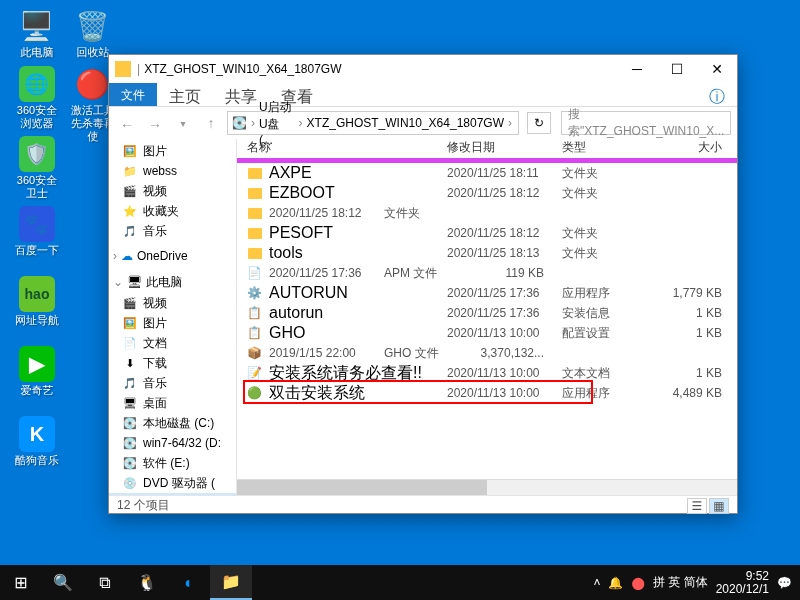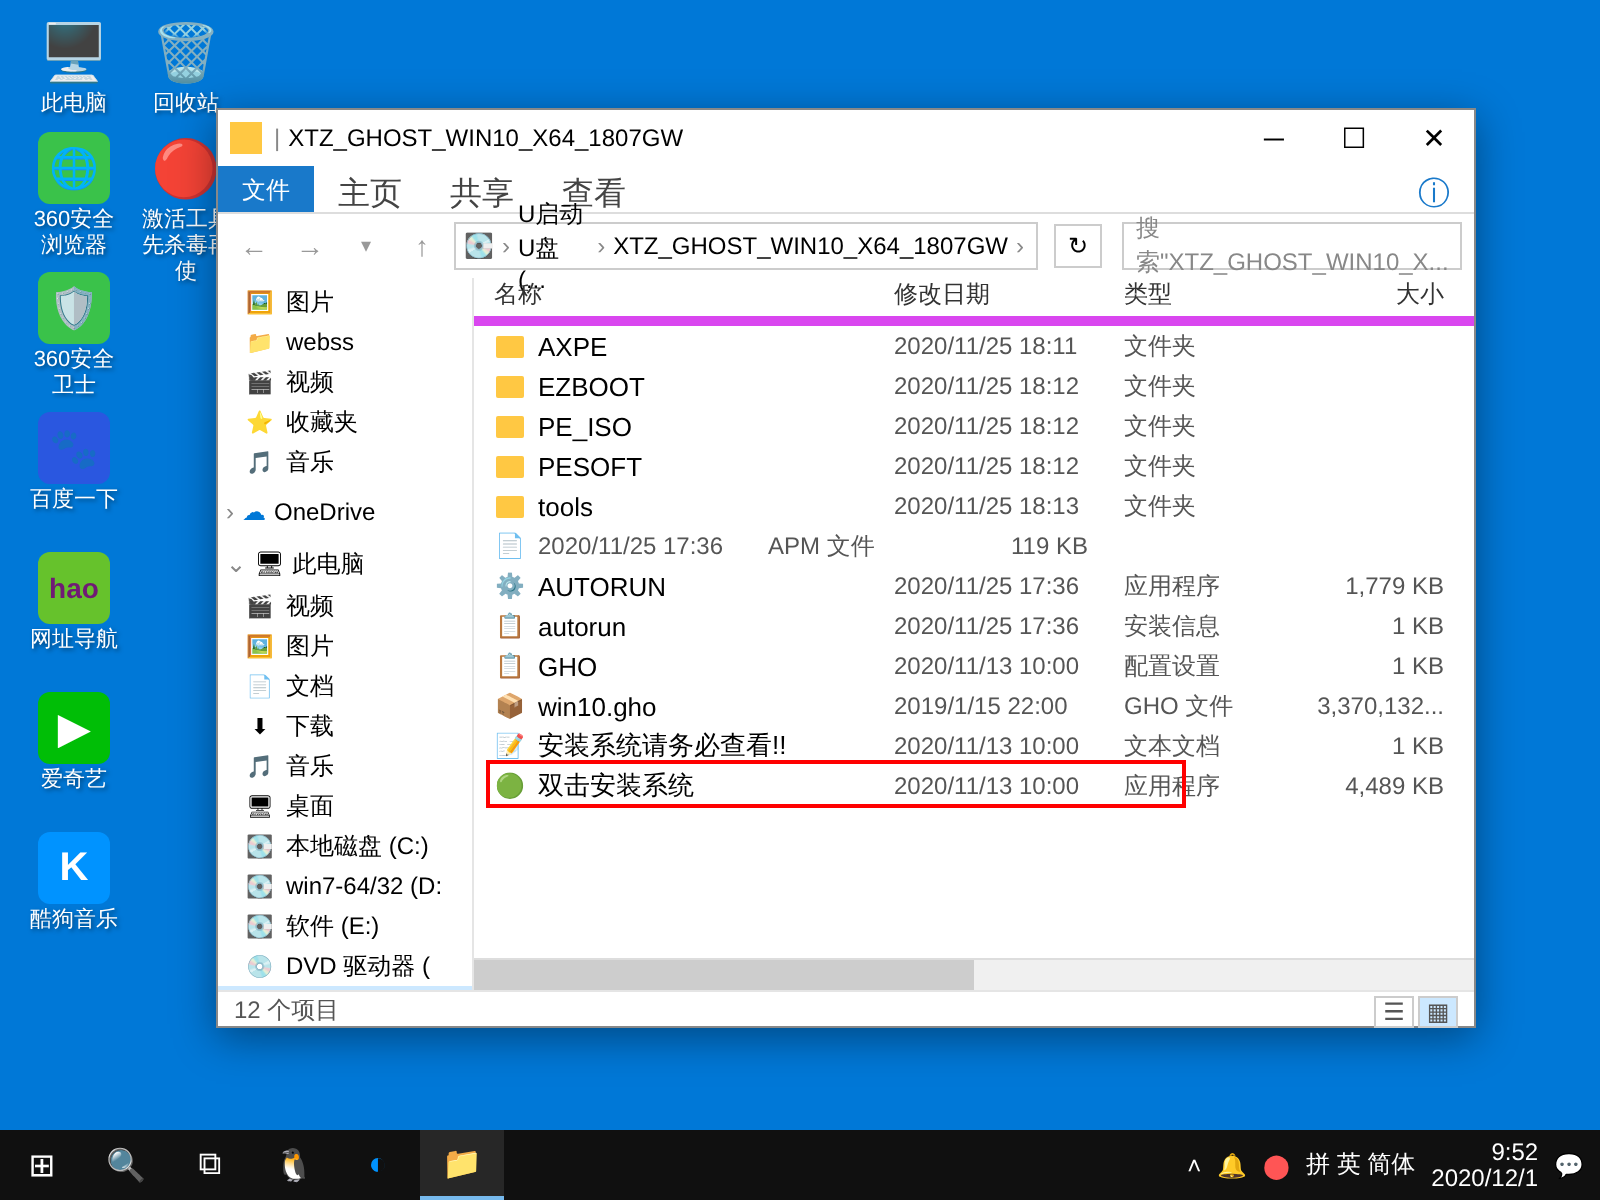"AXPE" .filerow .fname { font-size: 13px -> 16px }
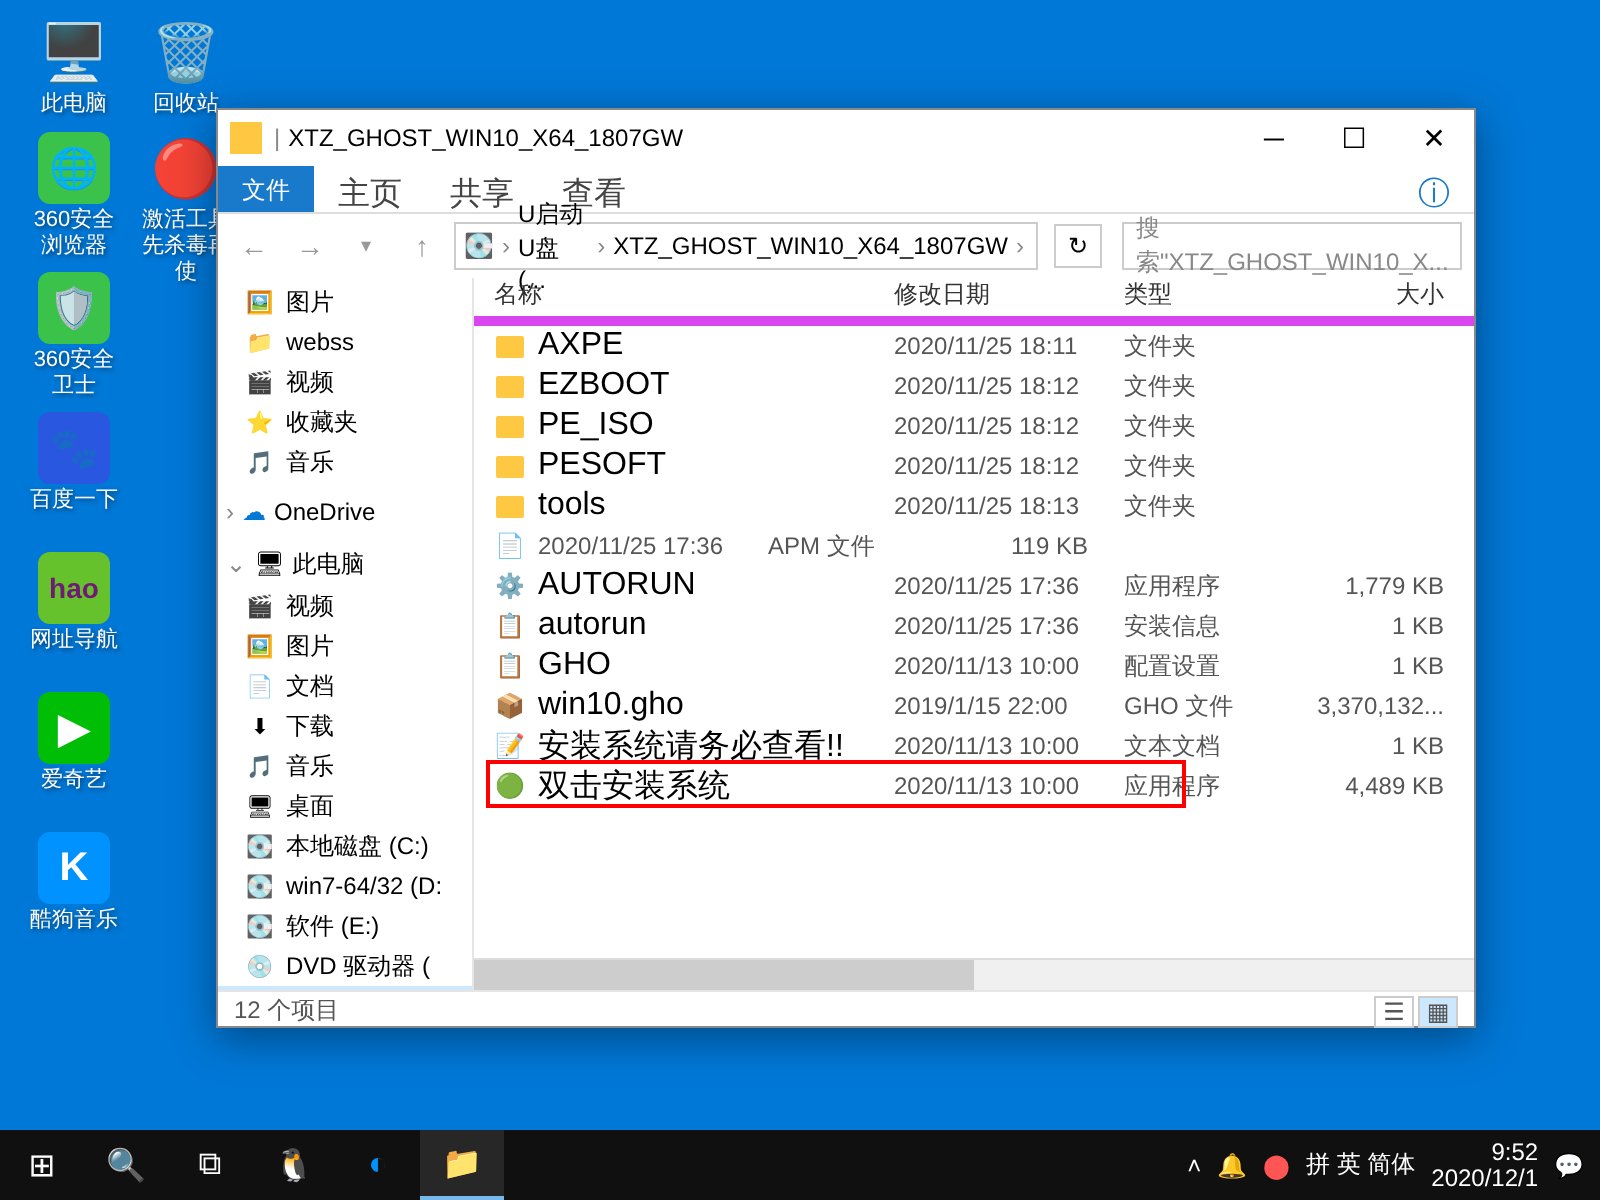"PE_ISO" div.fname { html: <div>PE_ISO</div> -> none }
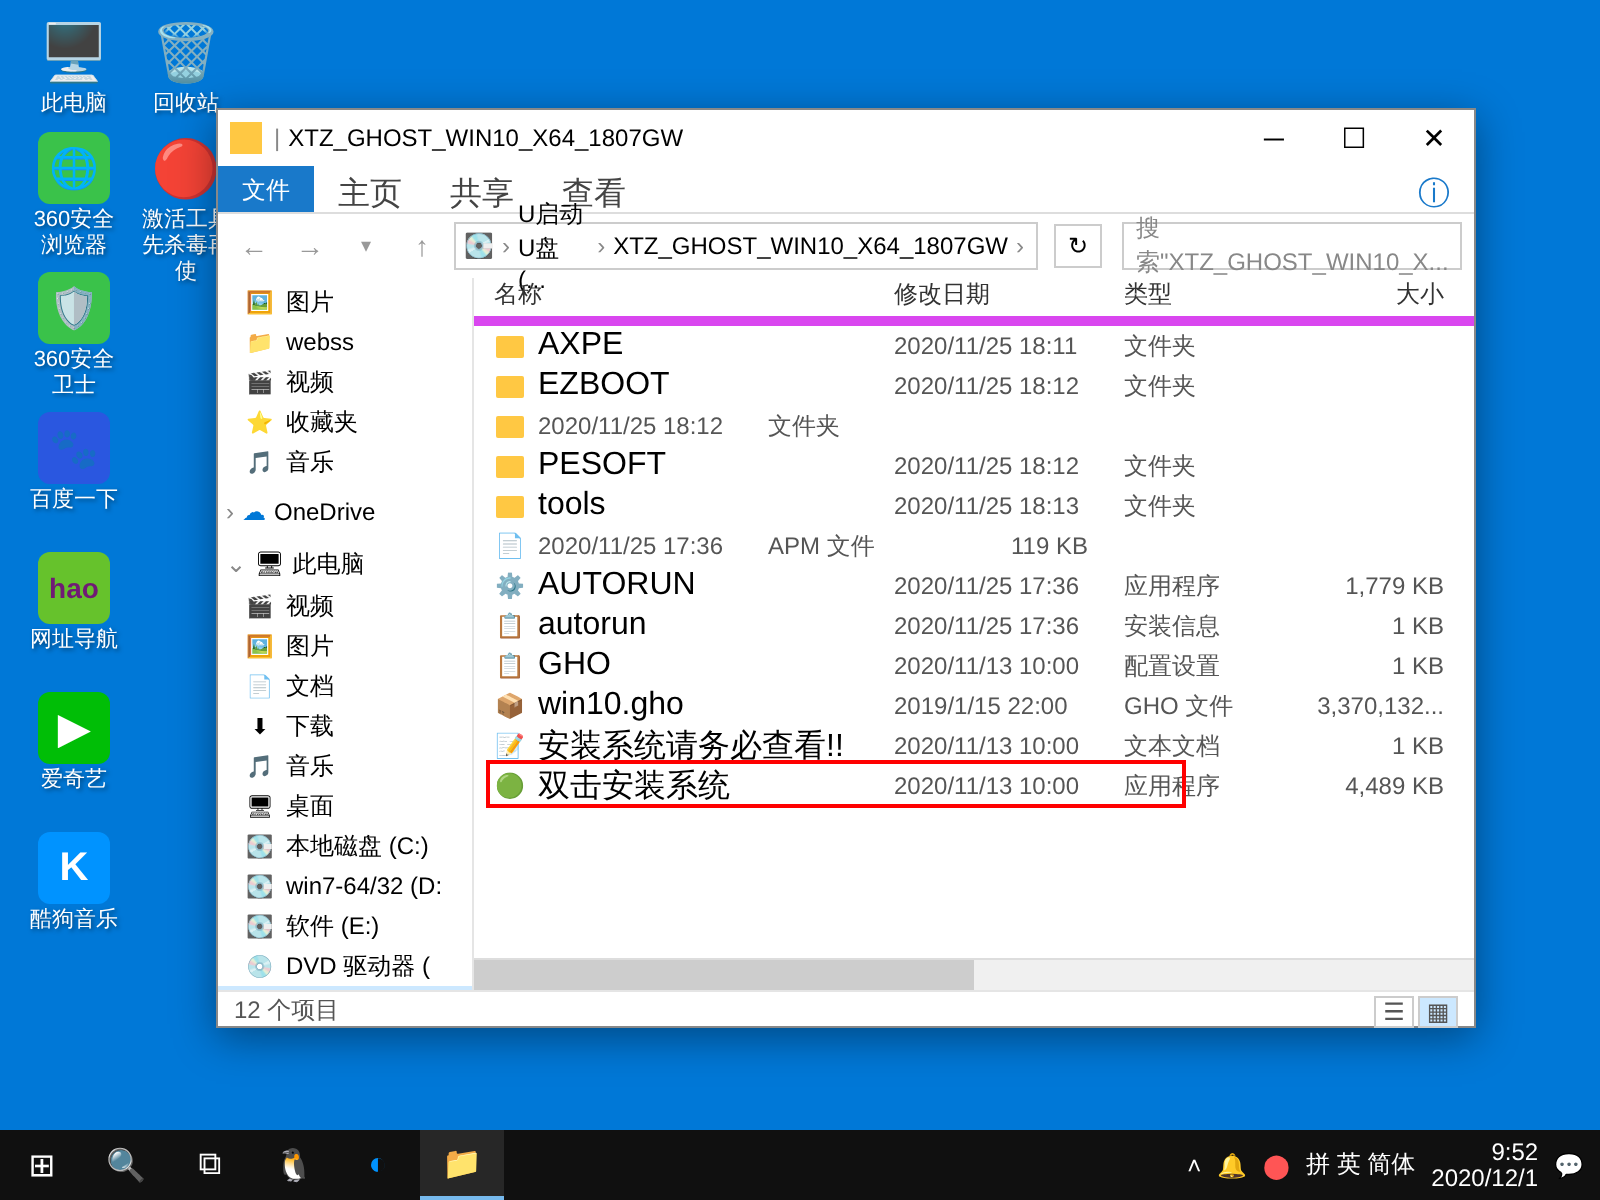"hao" div.ico { color: #701a75 -> #14532d }
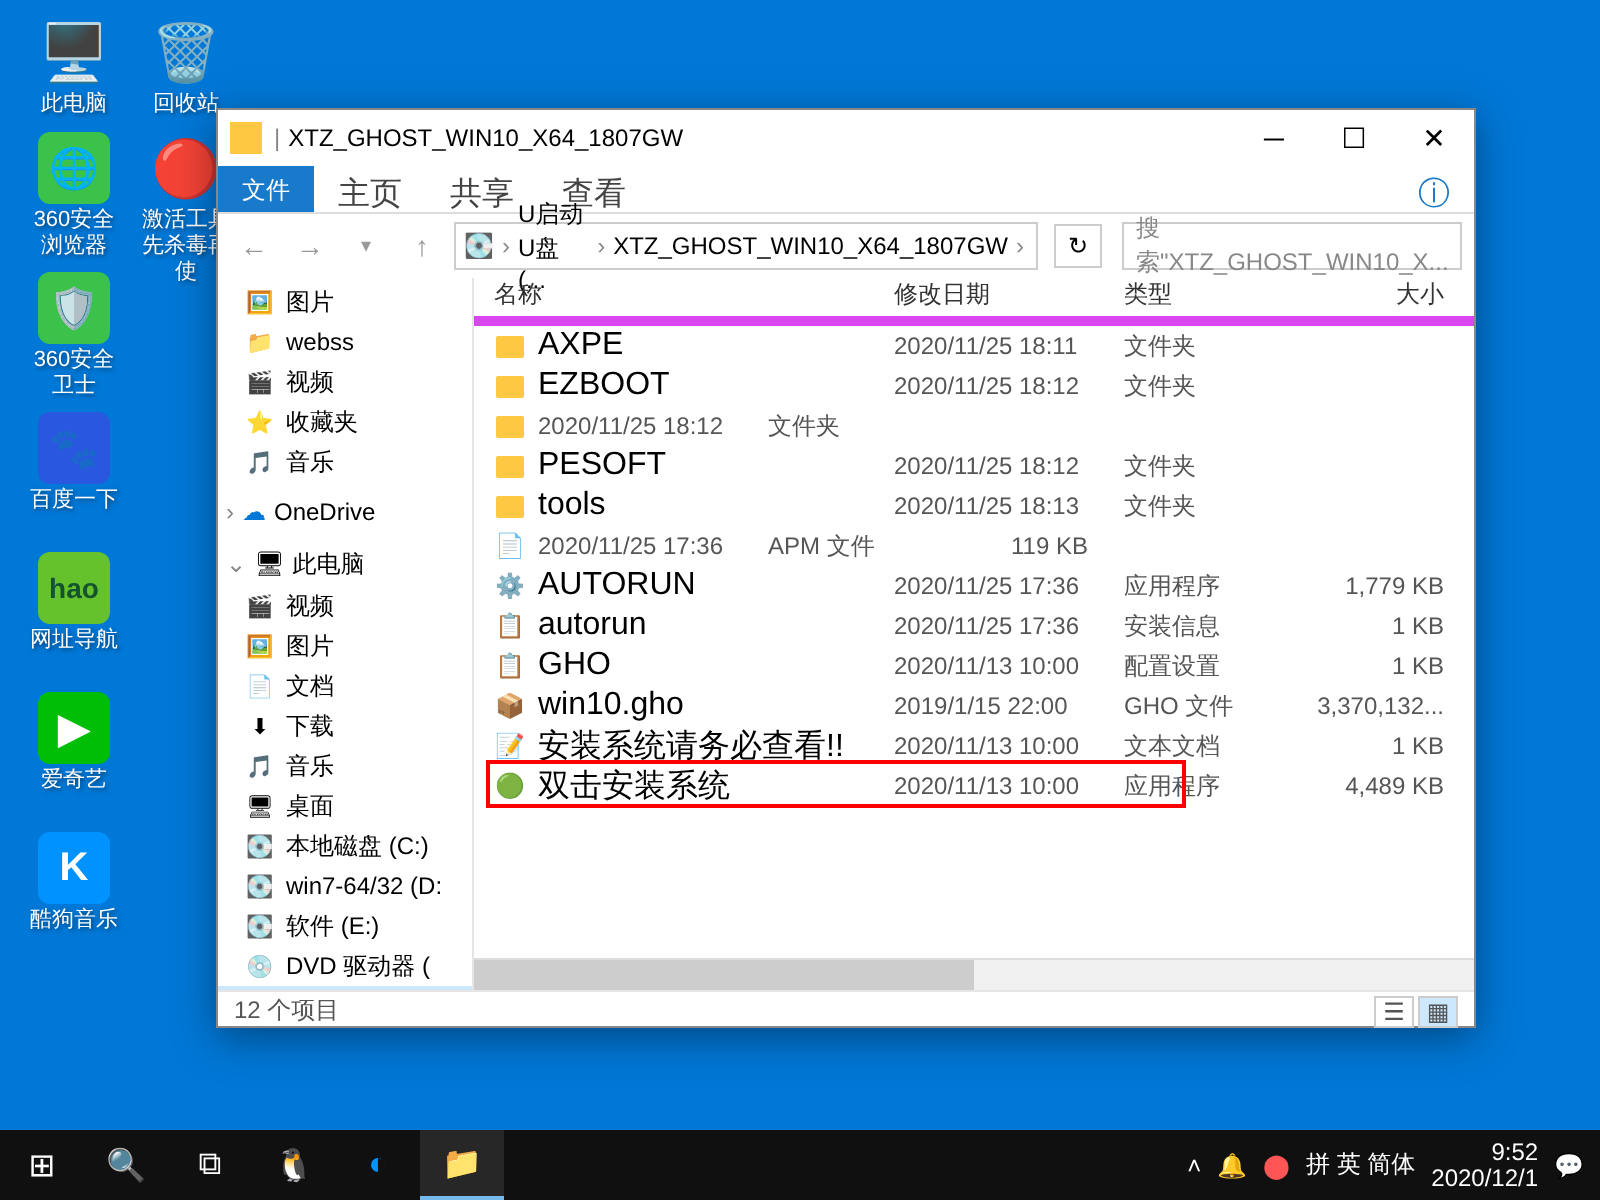"win10.gho" div.fname { html: <div>win10.gho</div> -> none }
